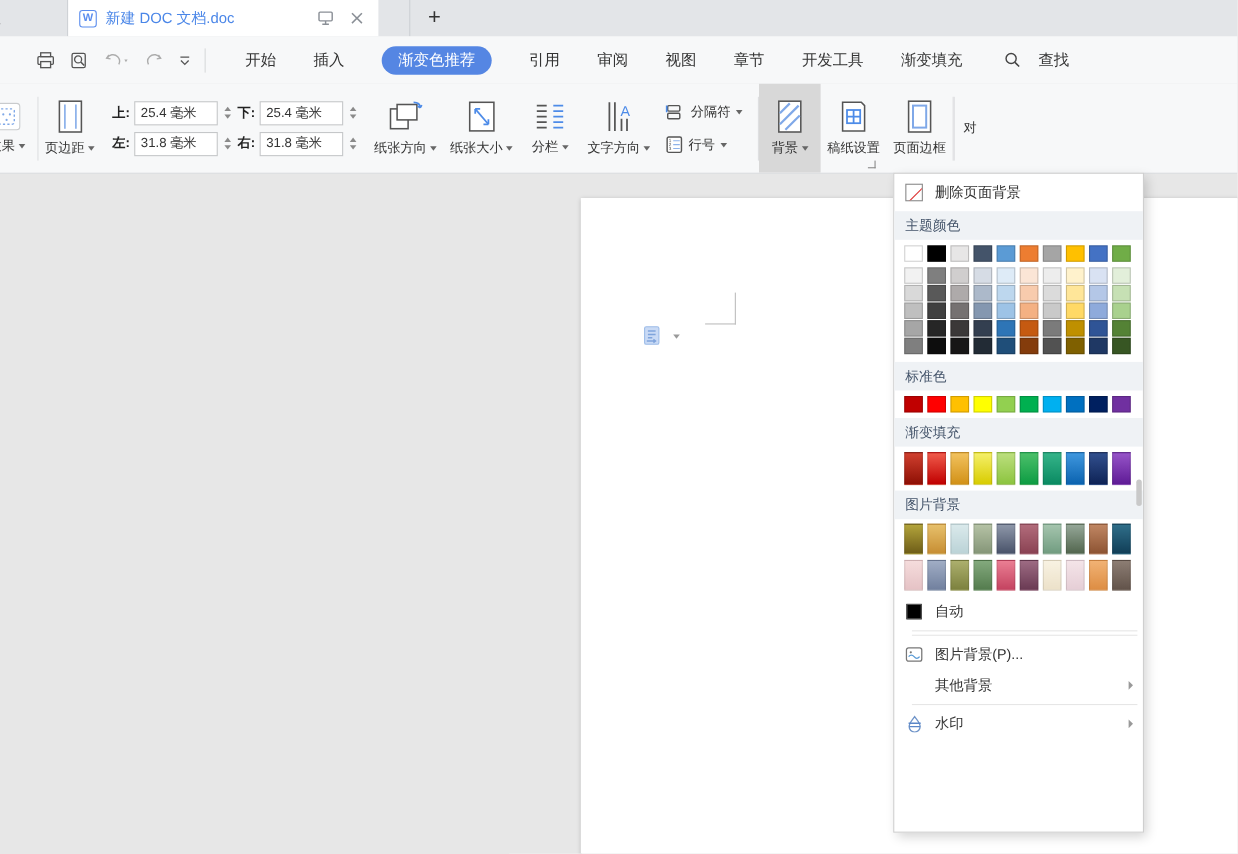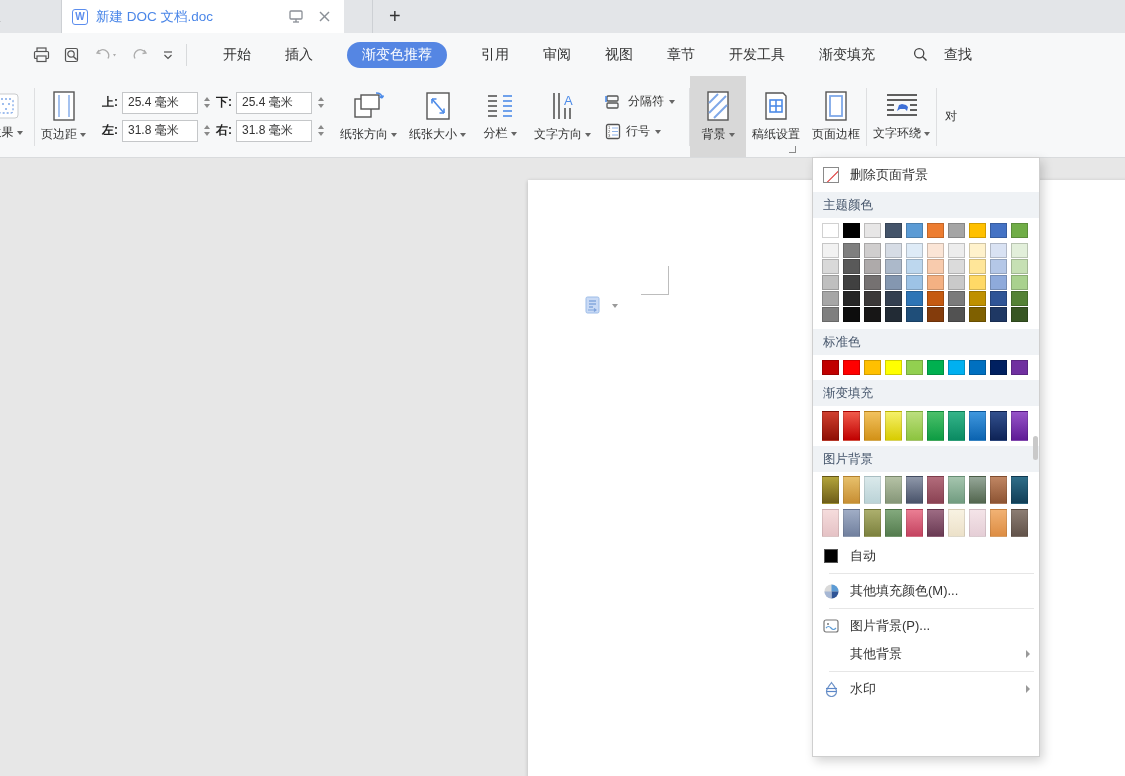"文字环绕" div.tbtn { html: <div> <svg> <g> <line></line> <line></line> <line></line> <line></line> <line></line> <line></line> <line></line> </g> <path></path> </svg> <span> <span>文字环绕</span> <span></span> </span> </div> -> none }
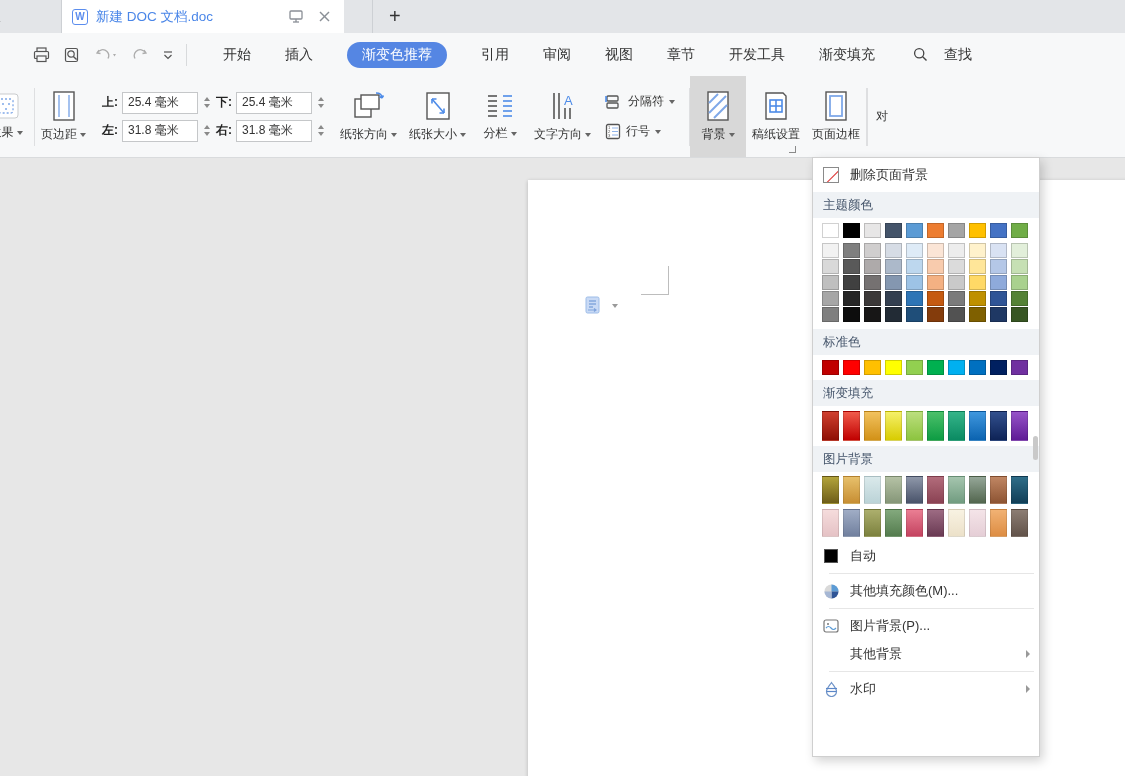"其他填充颜色(M)..." div.menu-item { html: <div> <span> <svg> <circle></circle> <path></path> <path></path> <path></path> </svg> </span> <span>其他填充颜色(M)...</span> </div> -> none }
